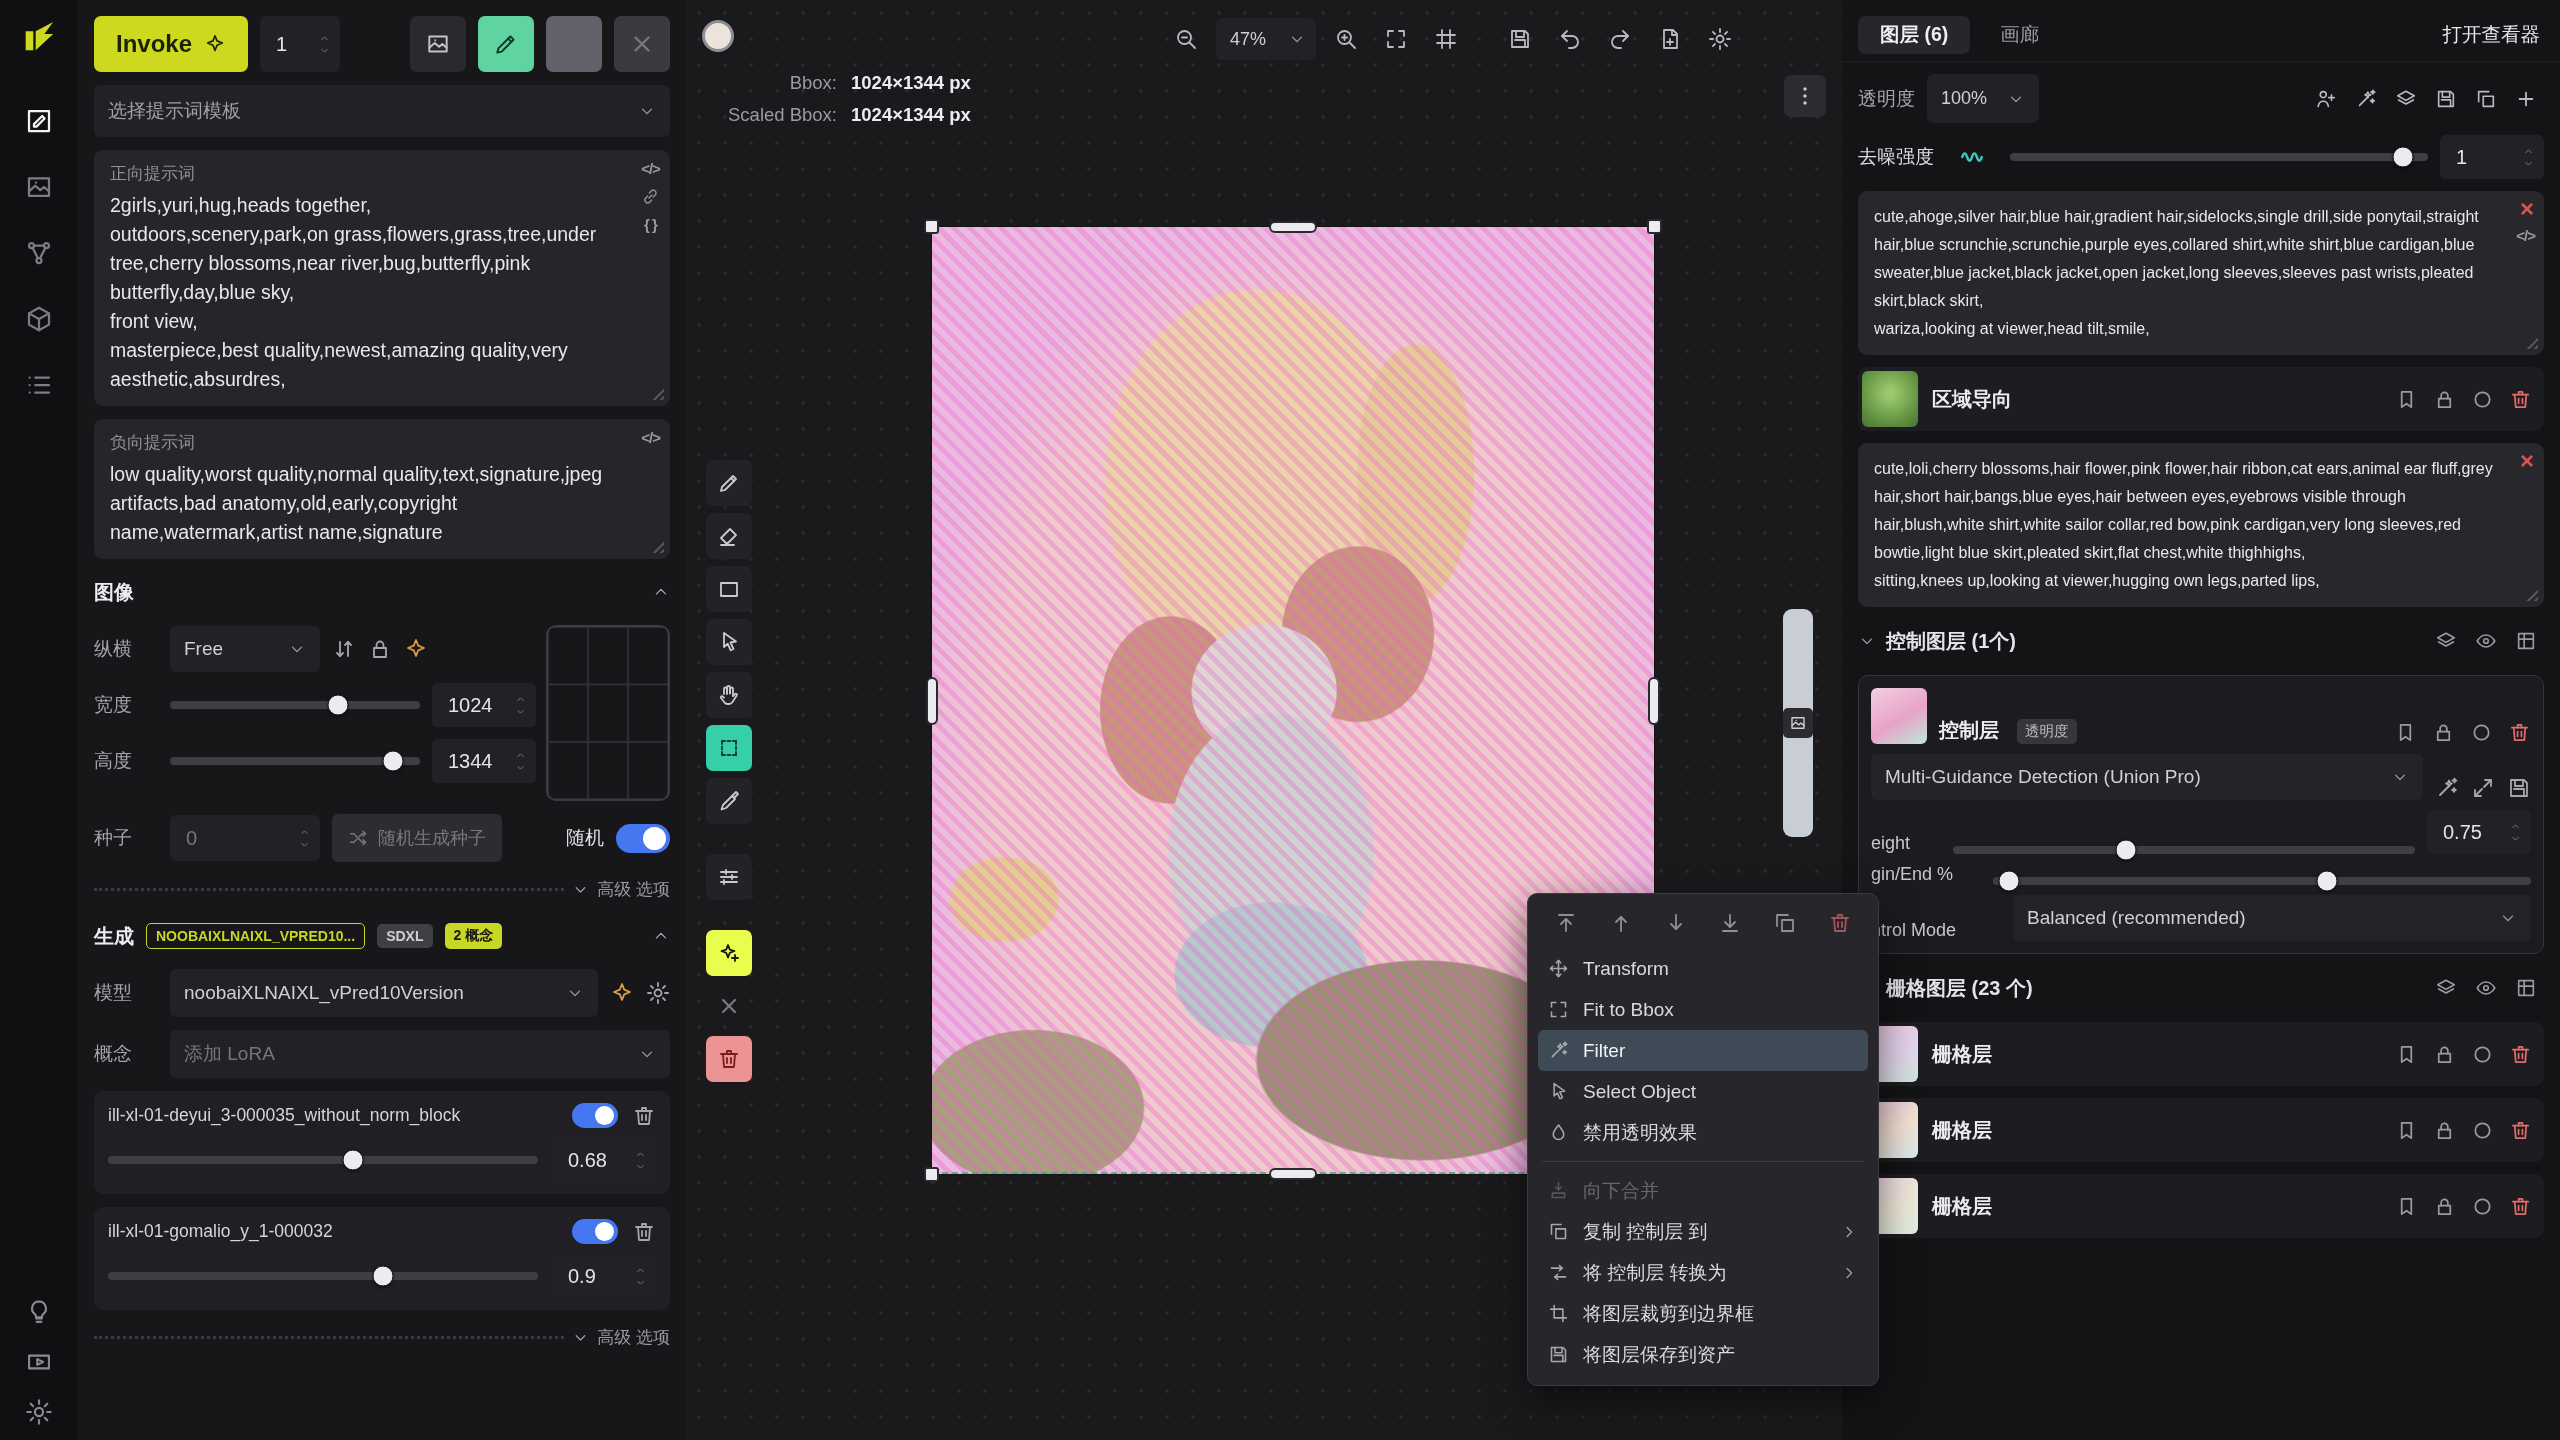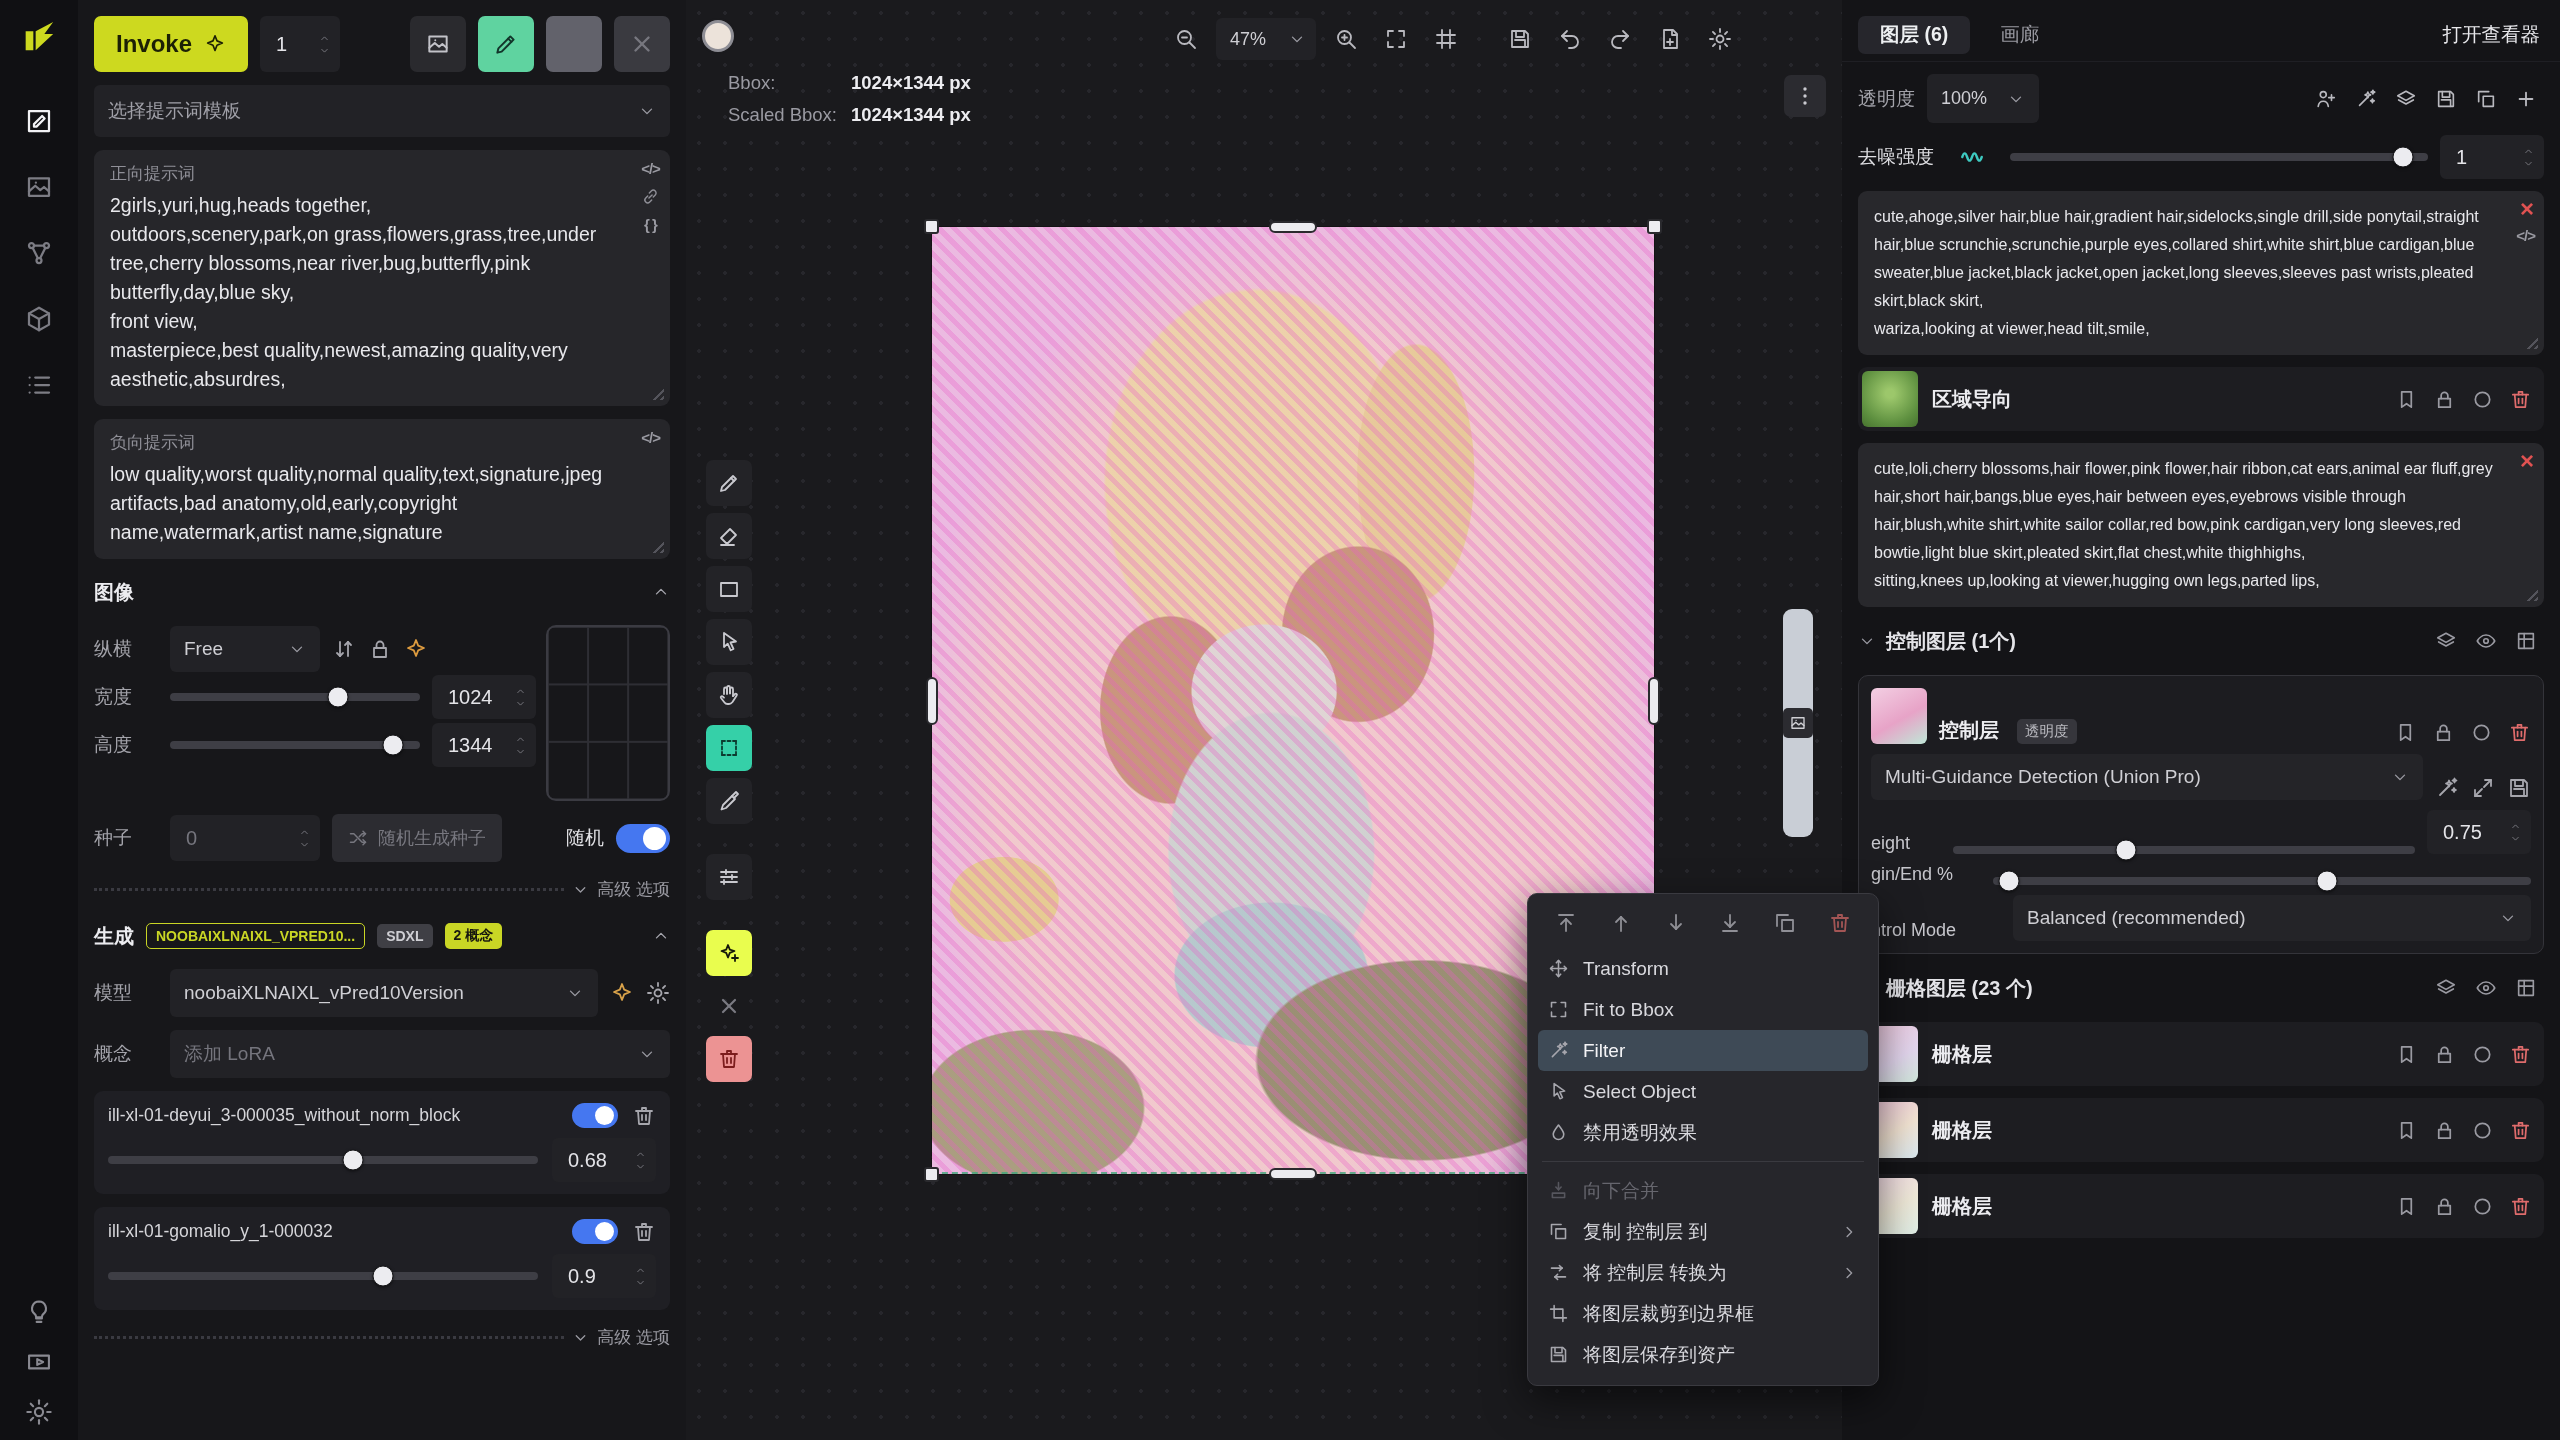"Bbox:" .bbox-info .k { text-align: none -> right }
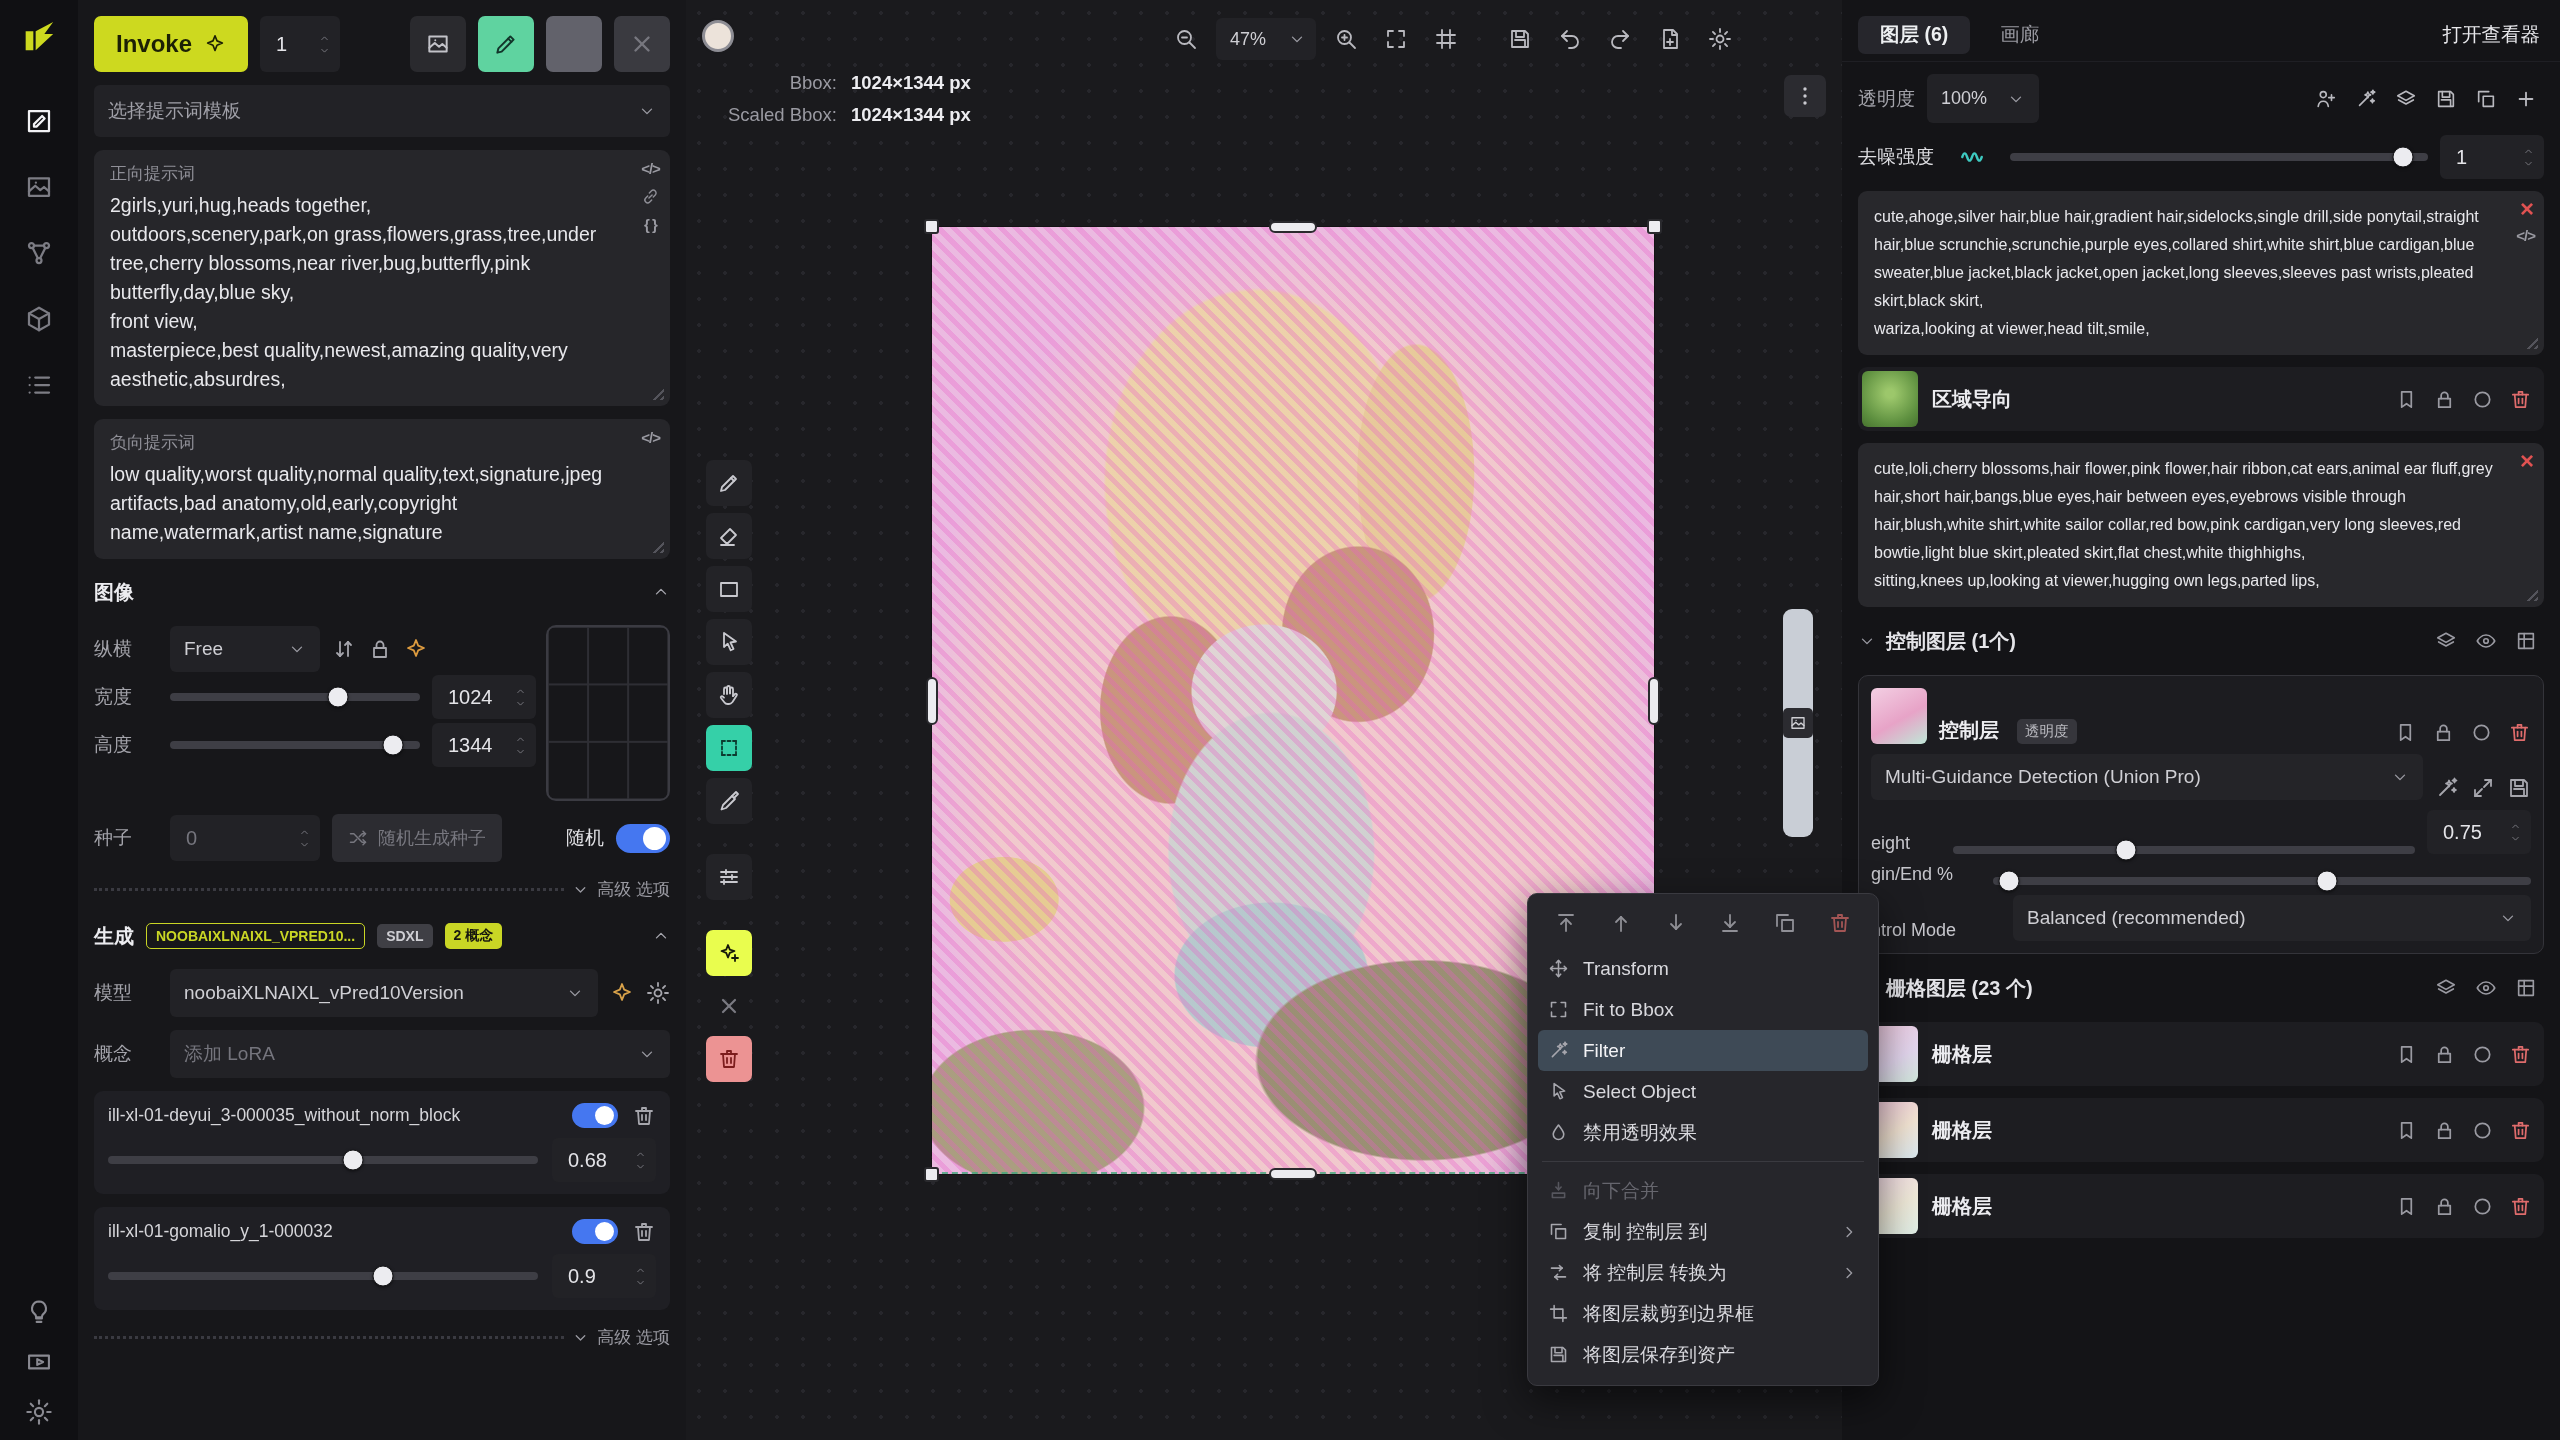"纵横" div.grow { gap: 0 -> 8px }
